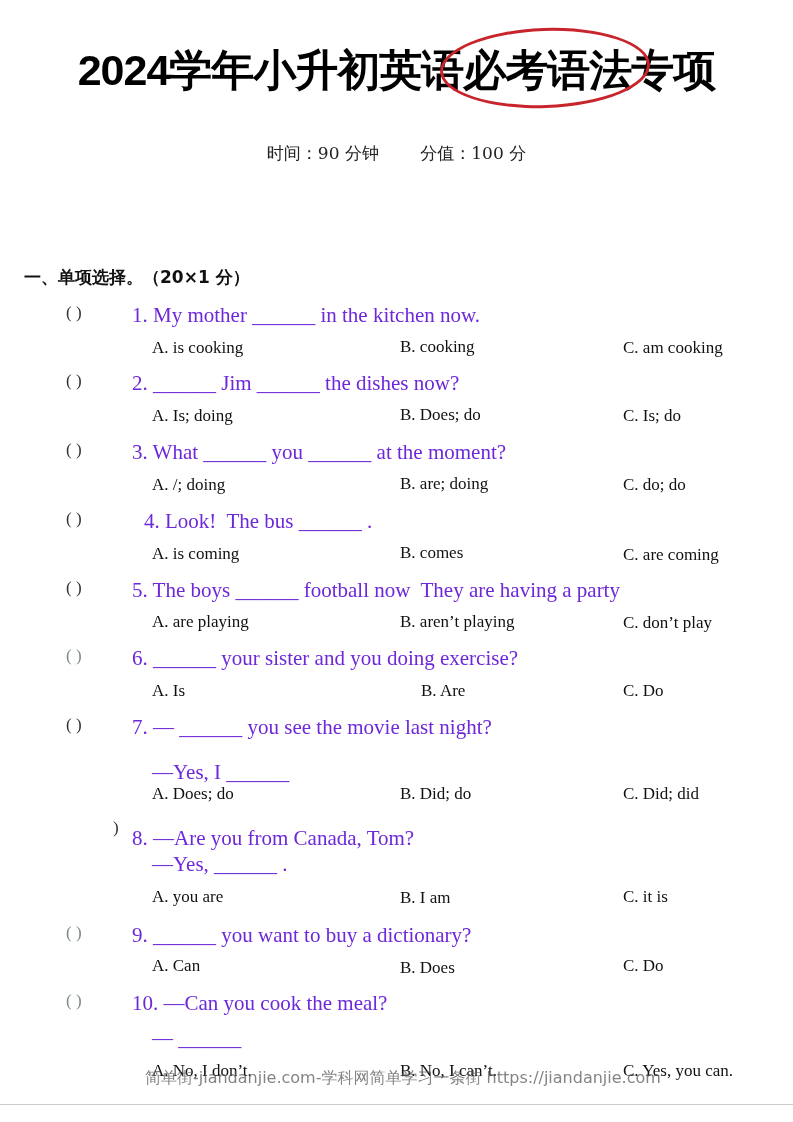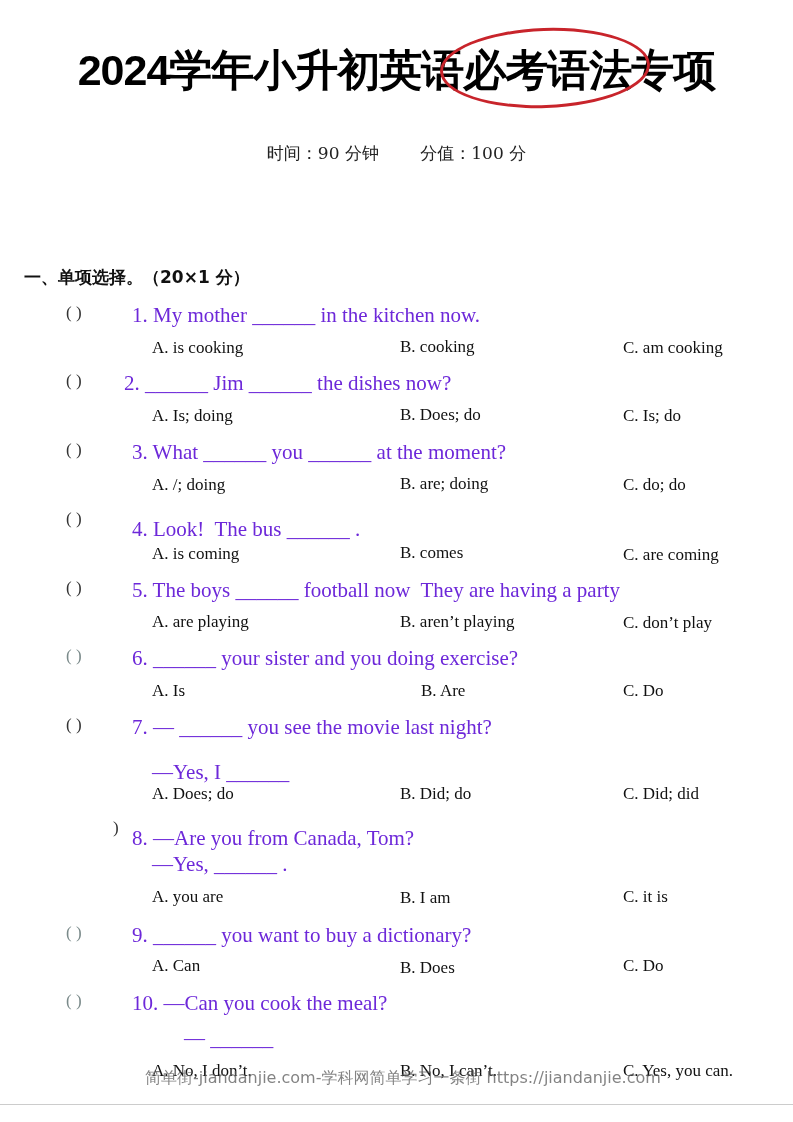"2. ______ Jim ______ the" span.q-line { left: 124px -> 132px }
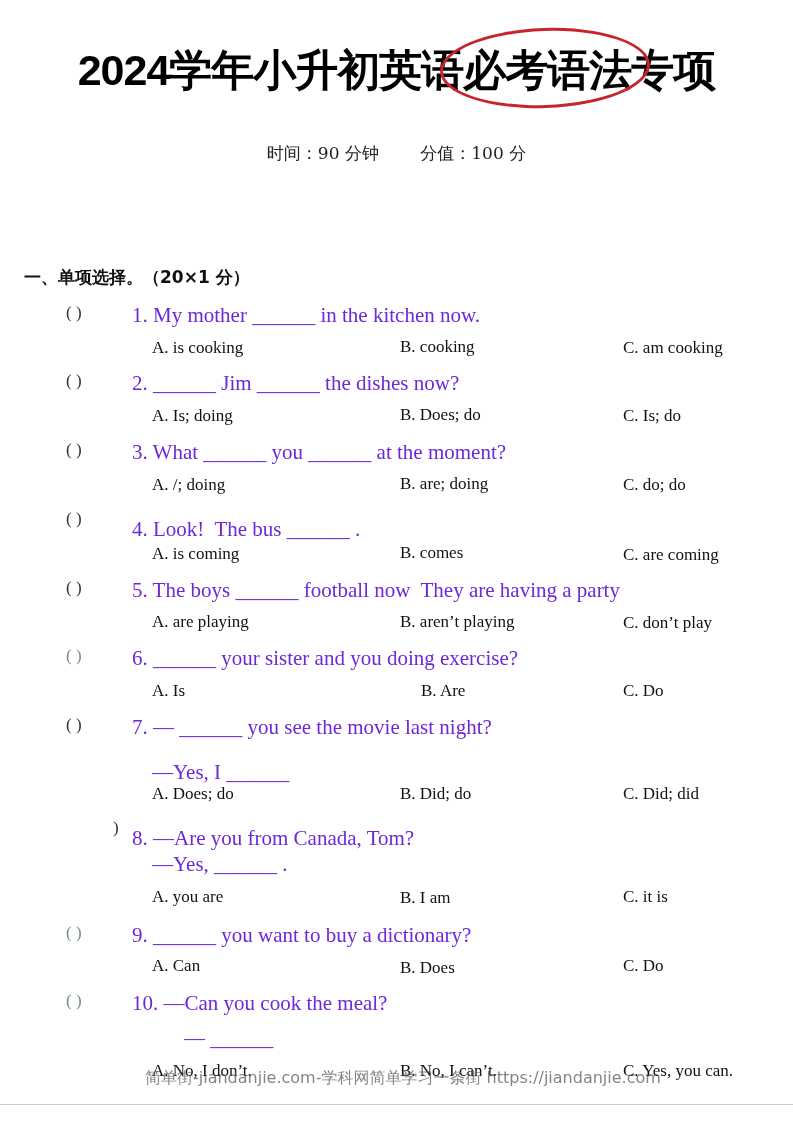"4. Look! The bus ______" span.q-line { left: 132px -> 144px; margin-top: 8px -> none }
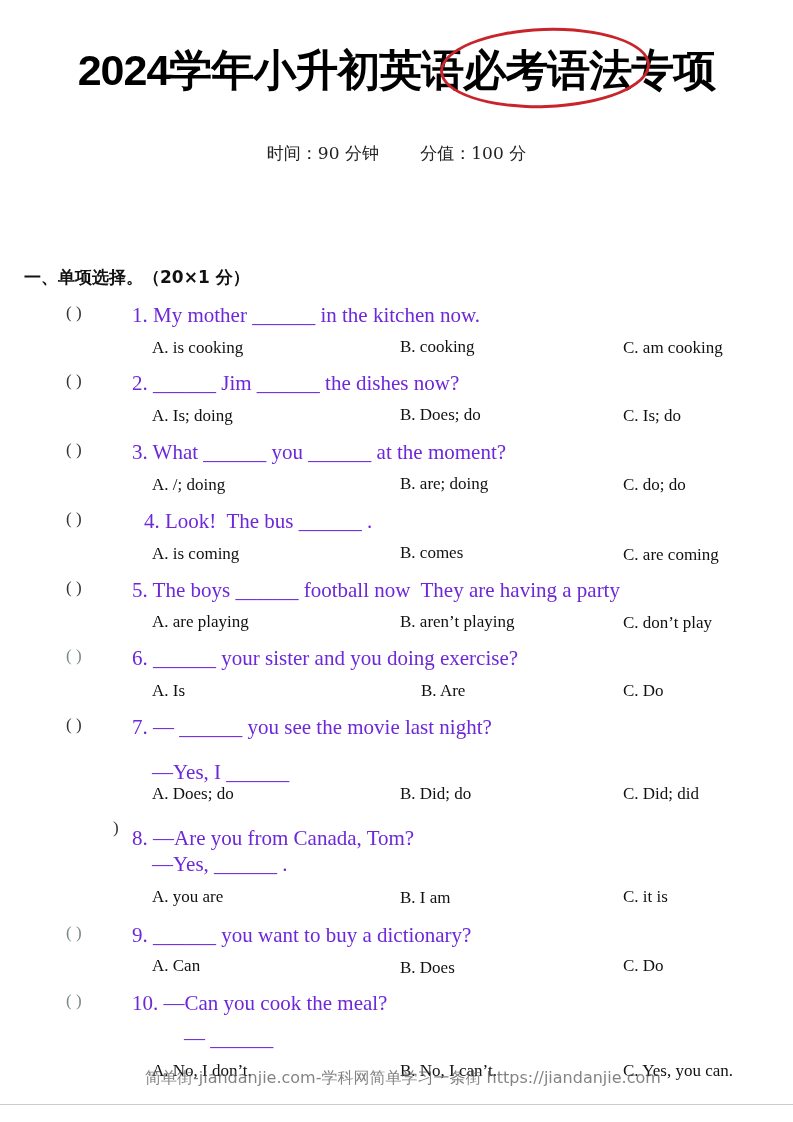"— ______" span.q-line { margin-left: 32px -> none }
